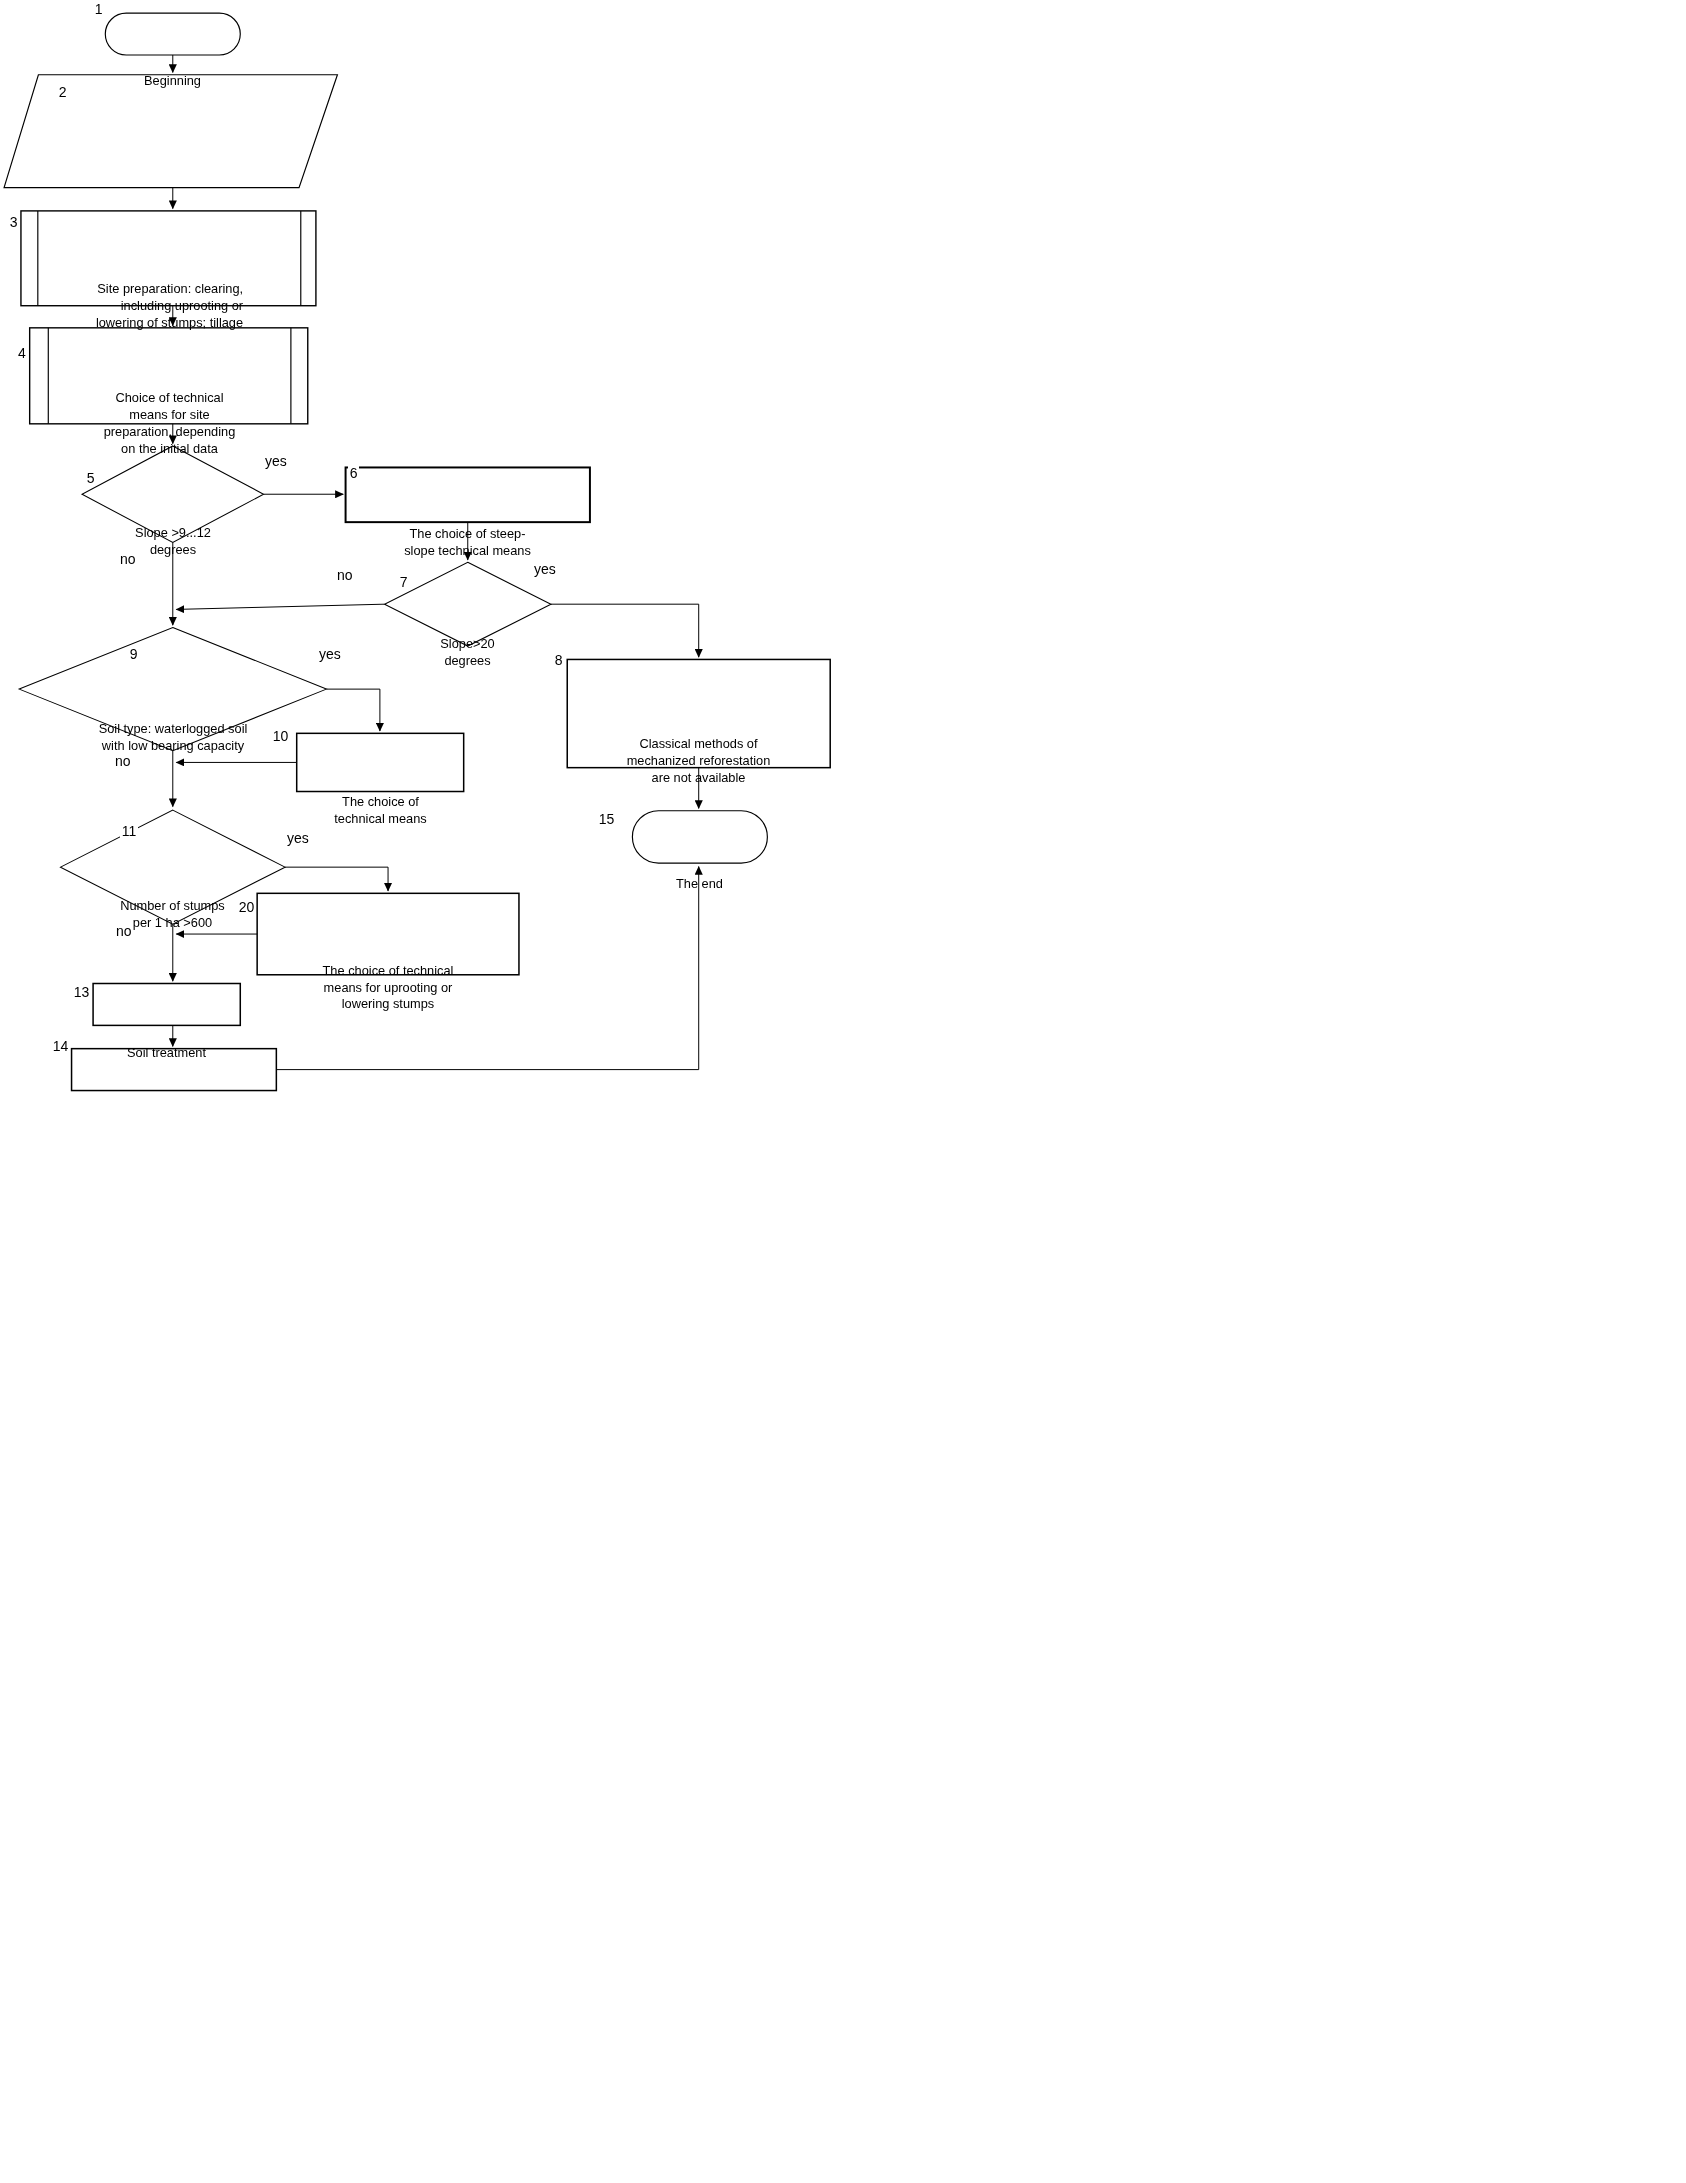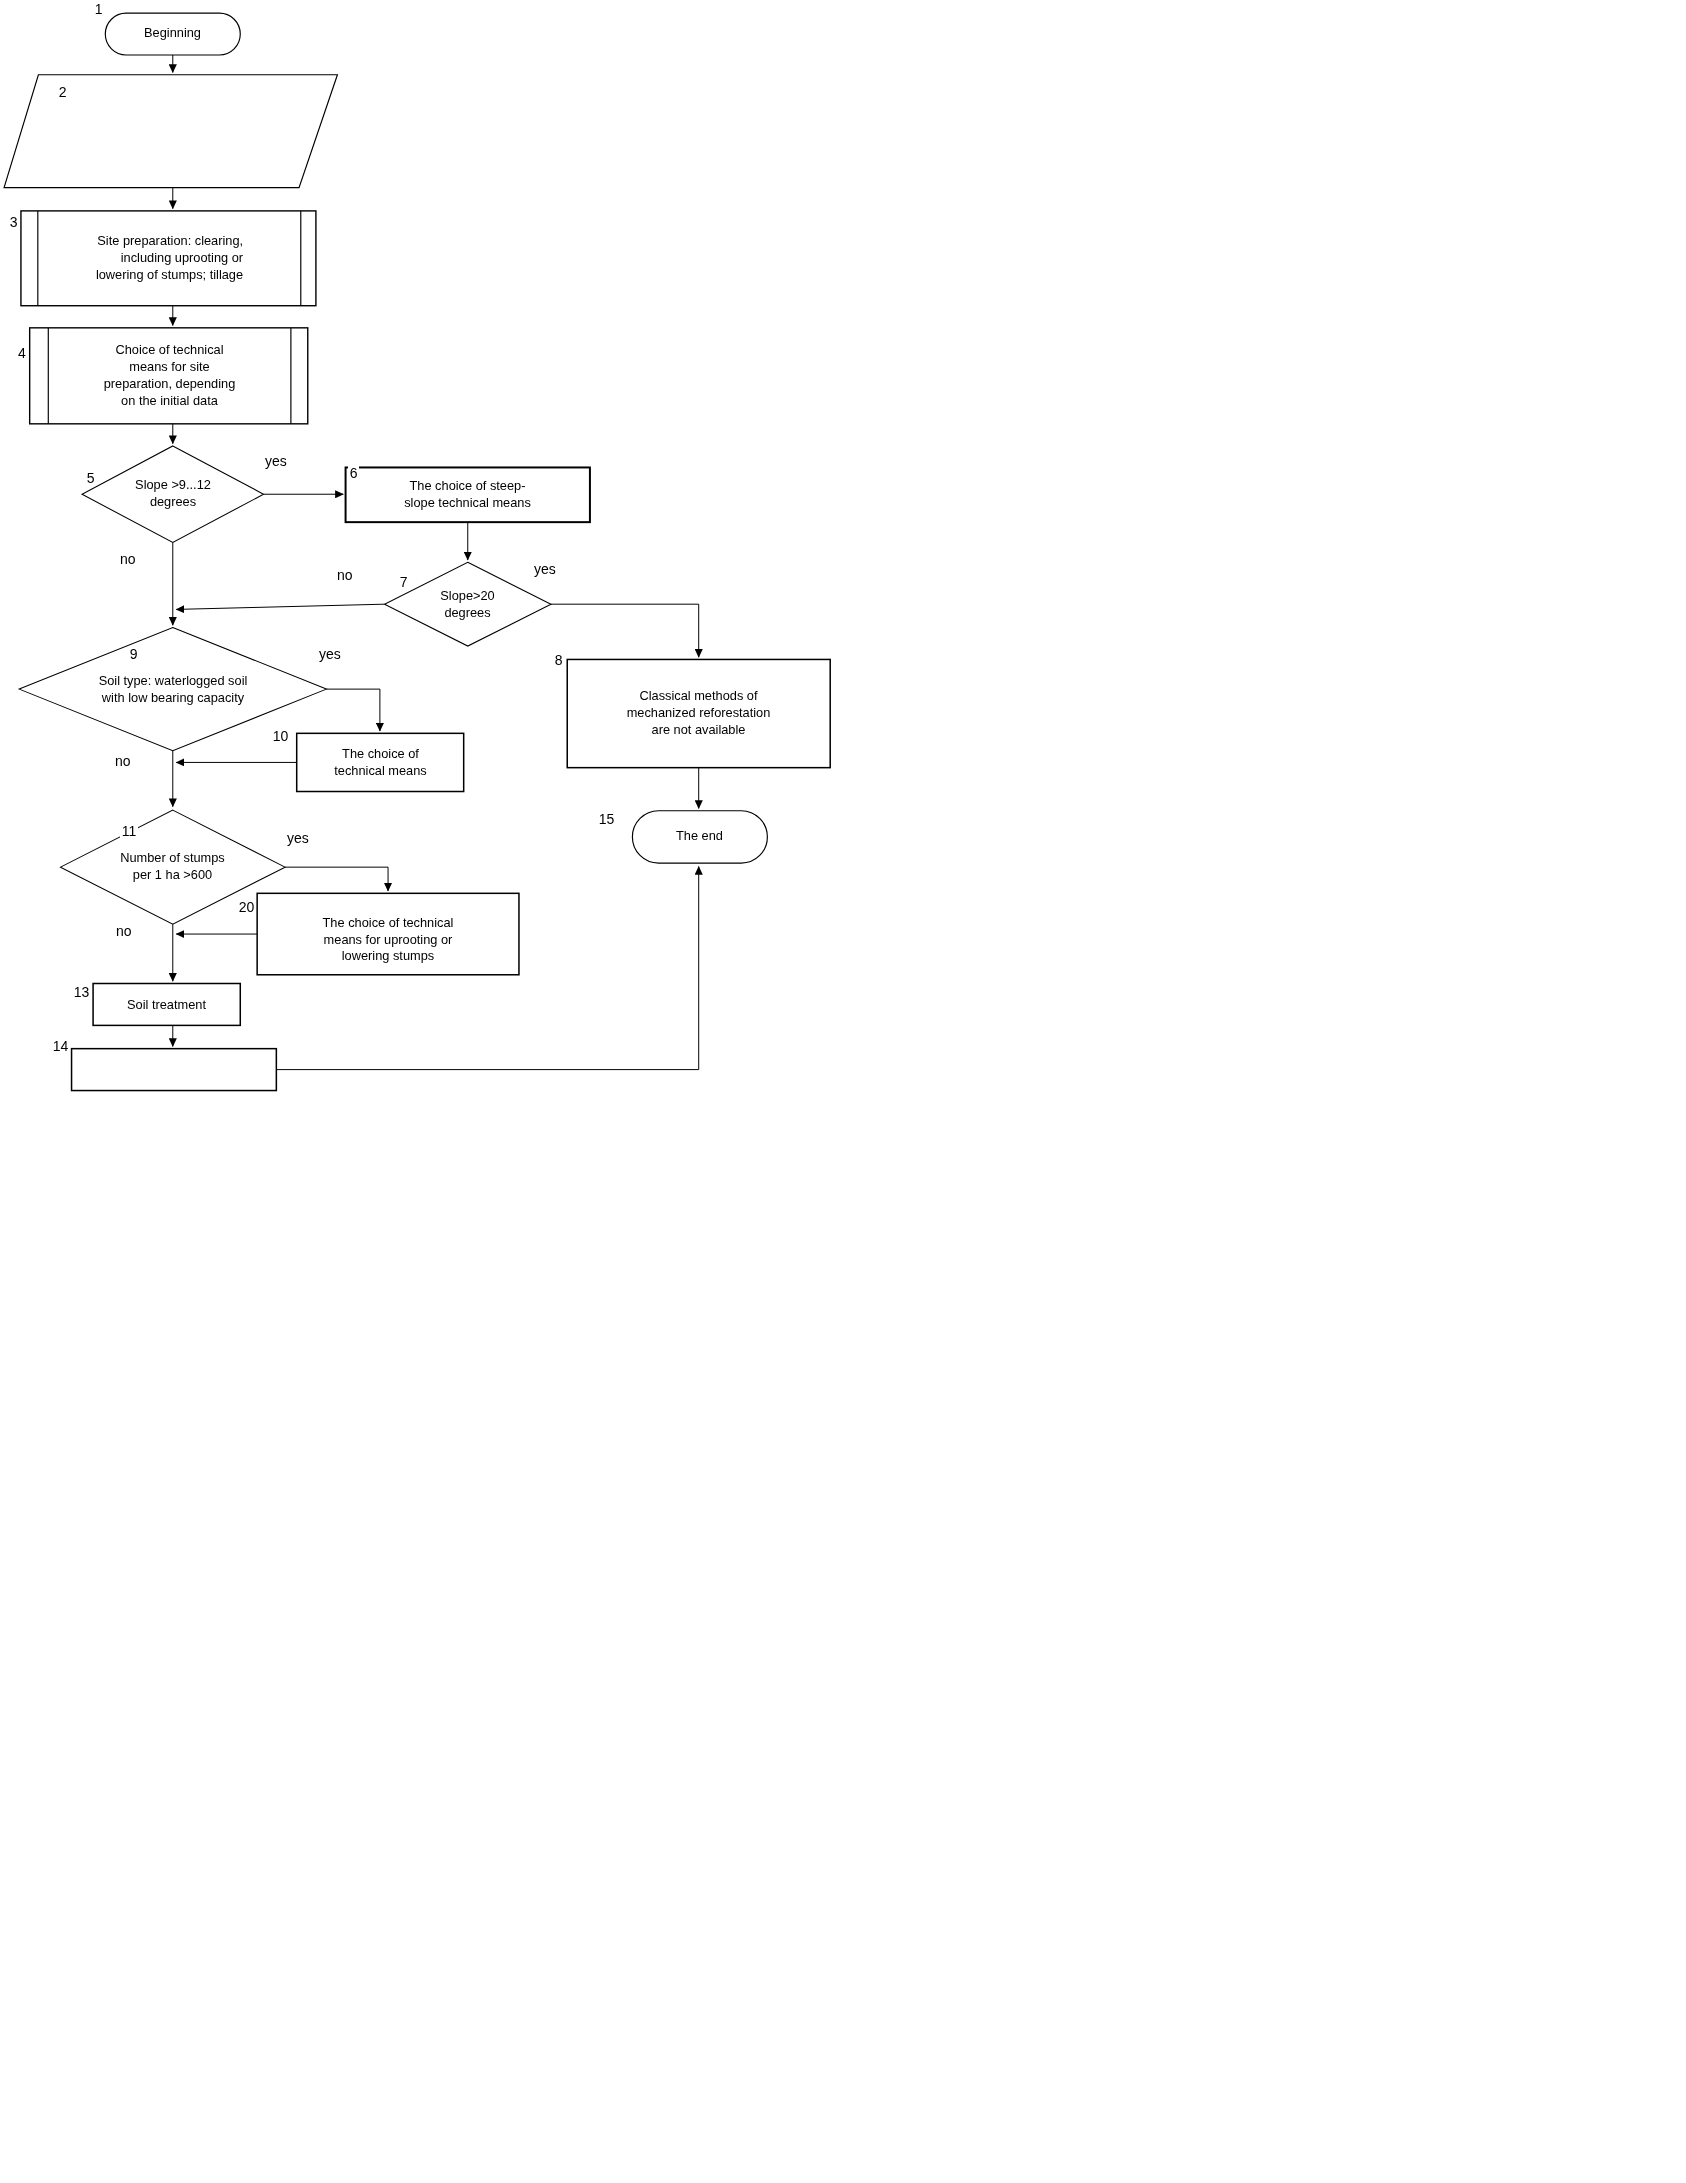"Beginning" .node-text { margin-top: none -> 48px }
